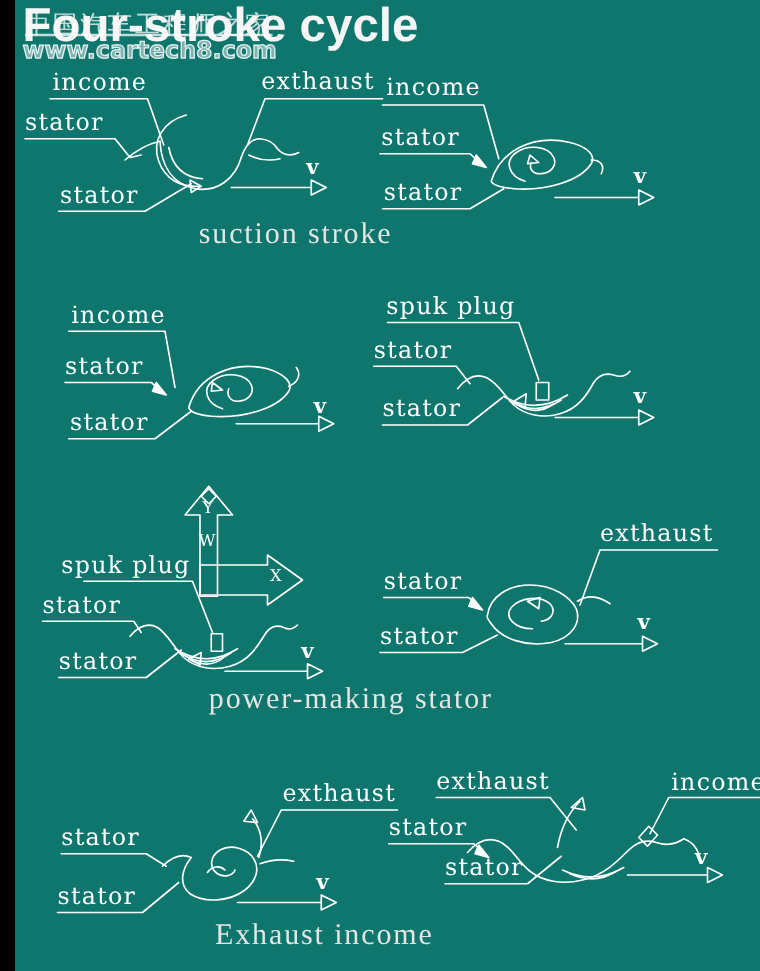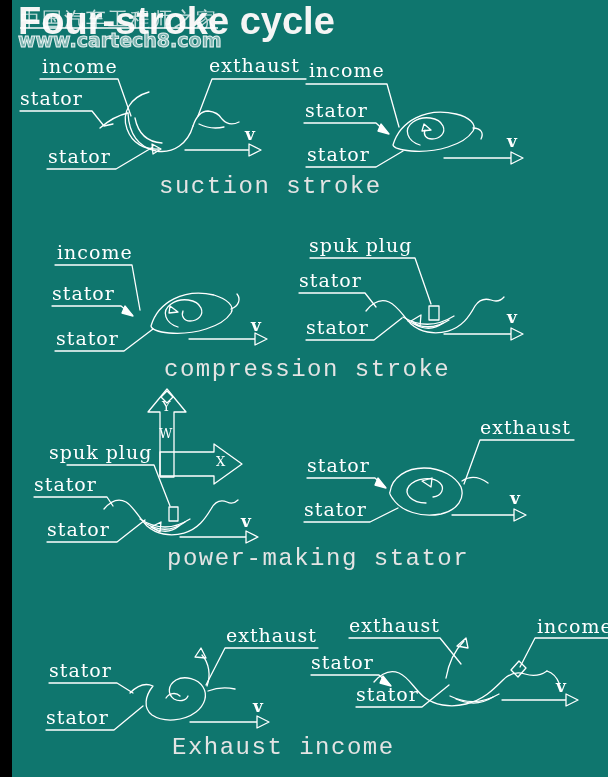"suction stroke" .cap { font-family: Liberation Mono, monospace -> Liberation Serif, serif }
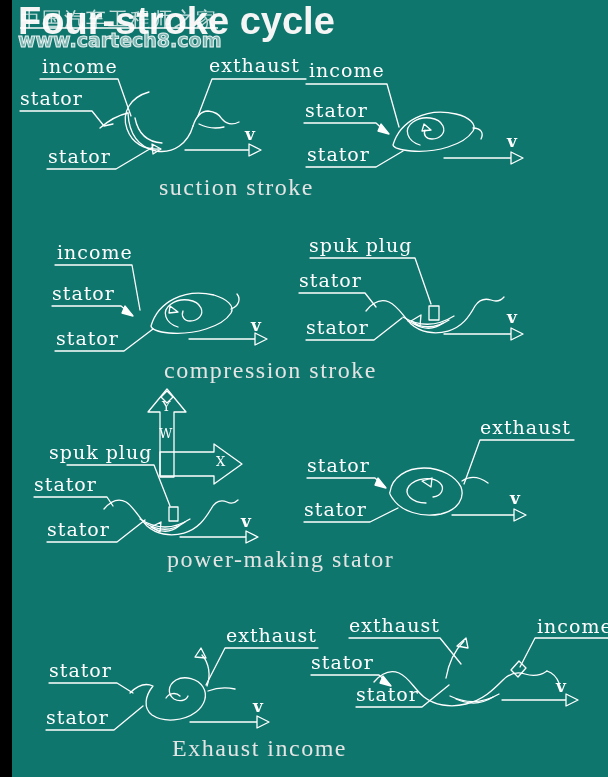"compression stroke" div.cap { html: <div>compression stroke</div> -> none }
